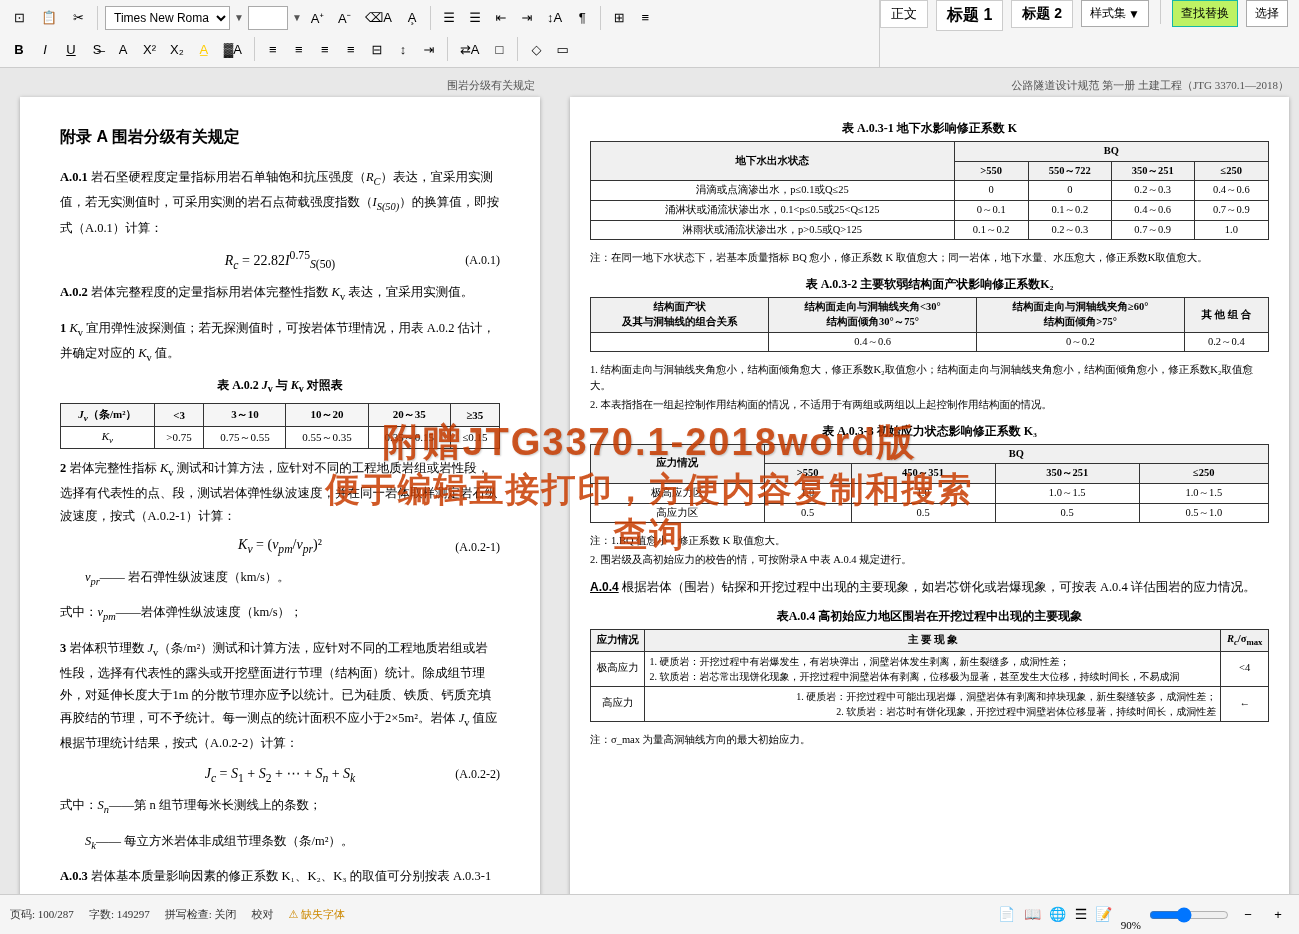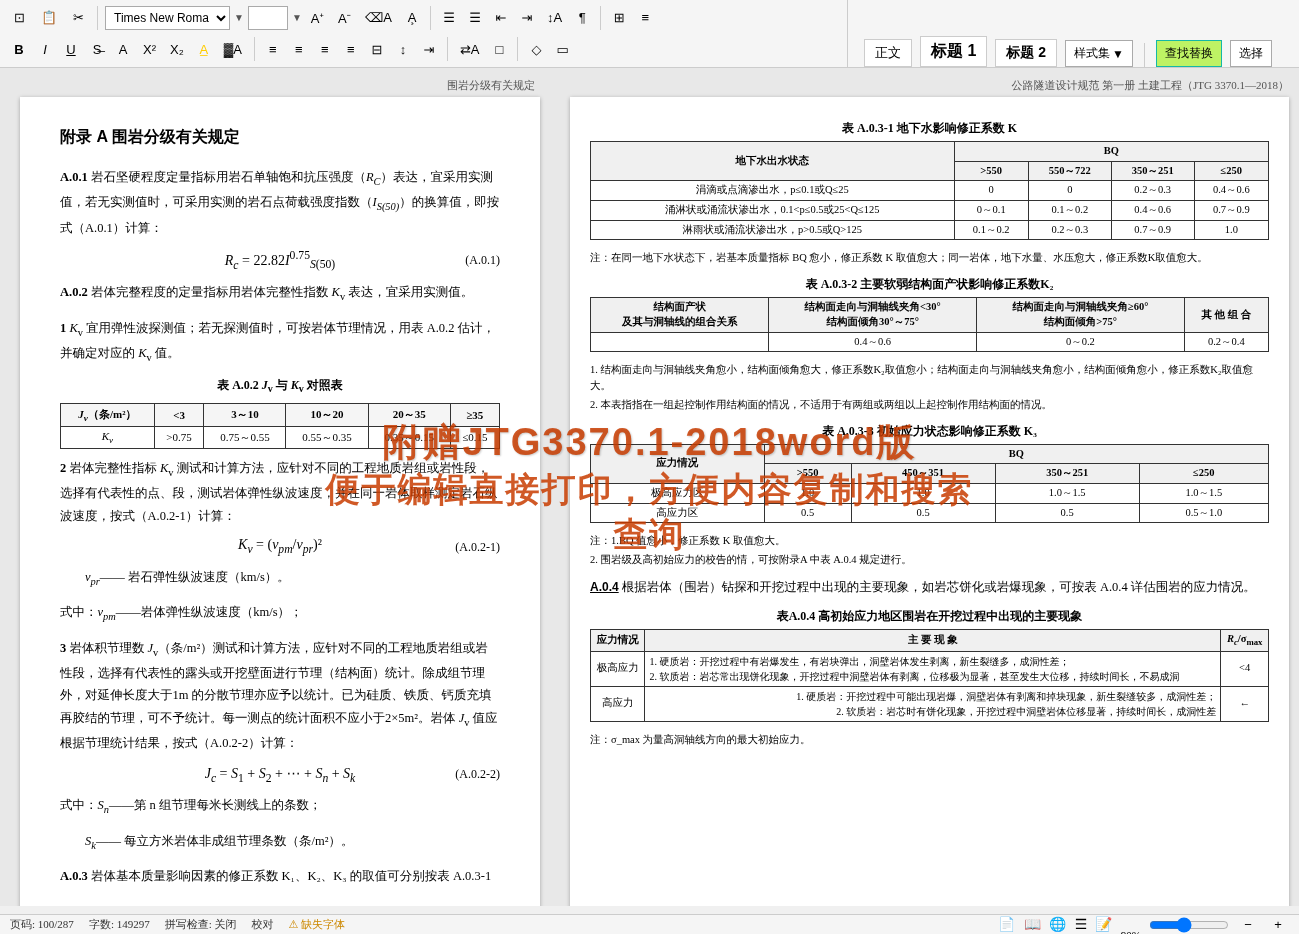"正文" .style-panel { align-items: flex-end -> flex-start; padding: 0 16px -> 0 0; width: 452px -> 420px }
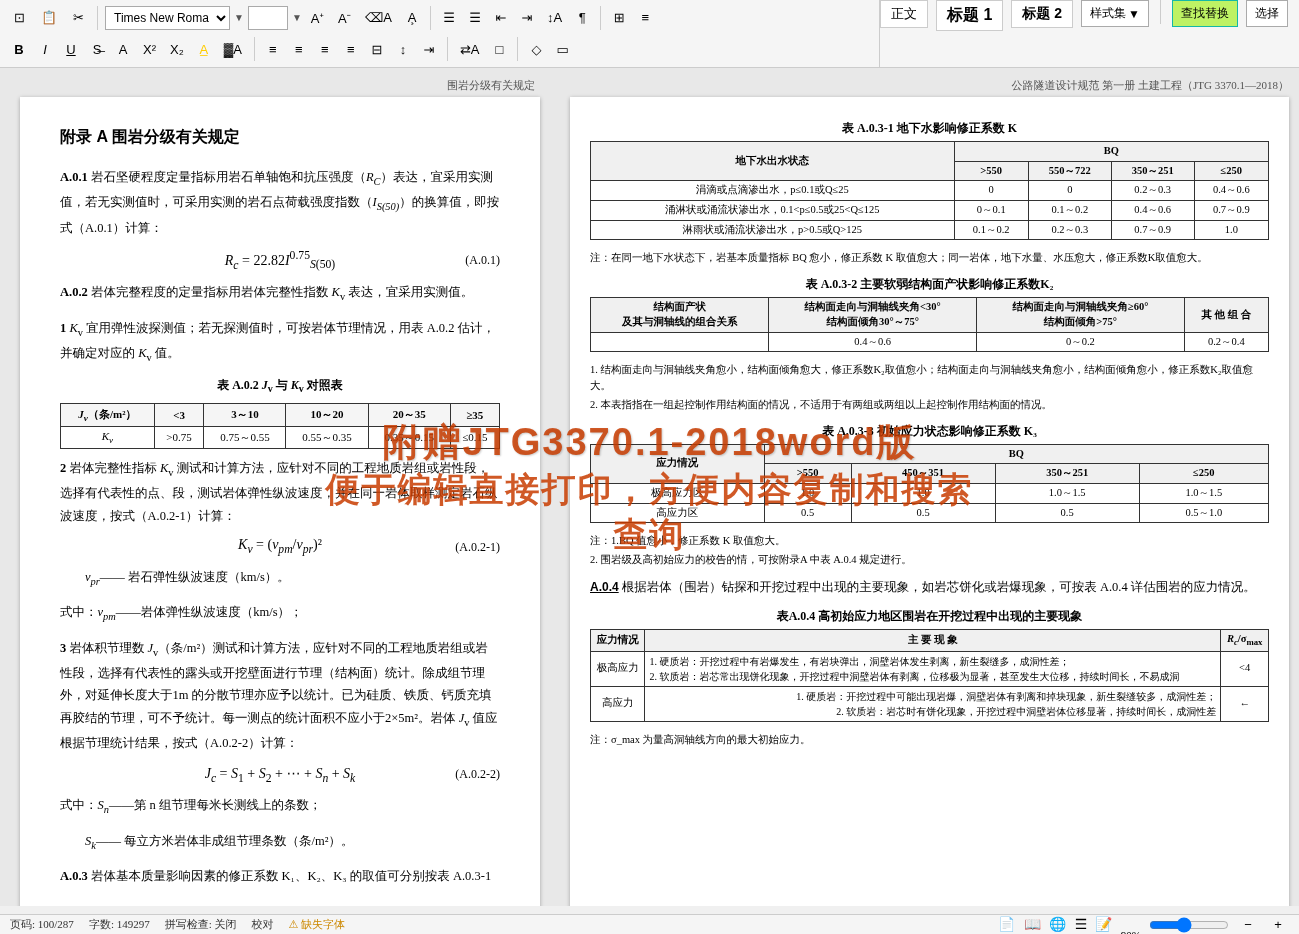"页码: 100/287" #statusbar { height: 20px -> 40px }
